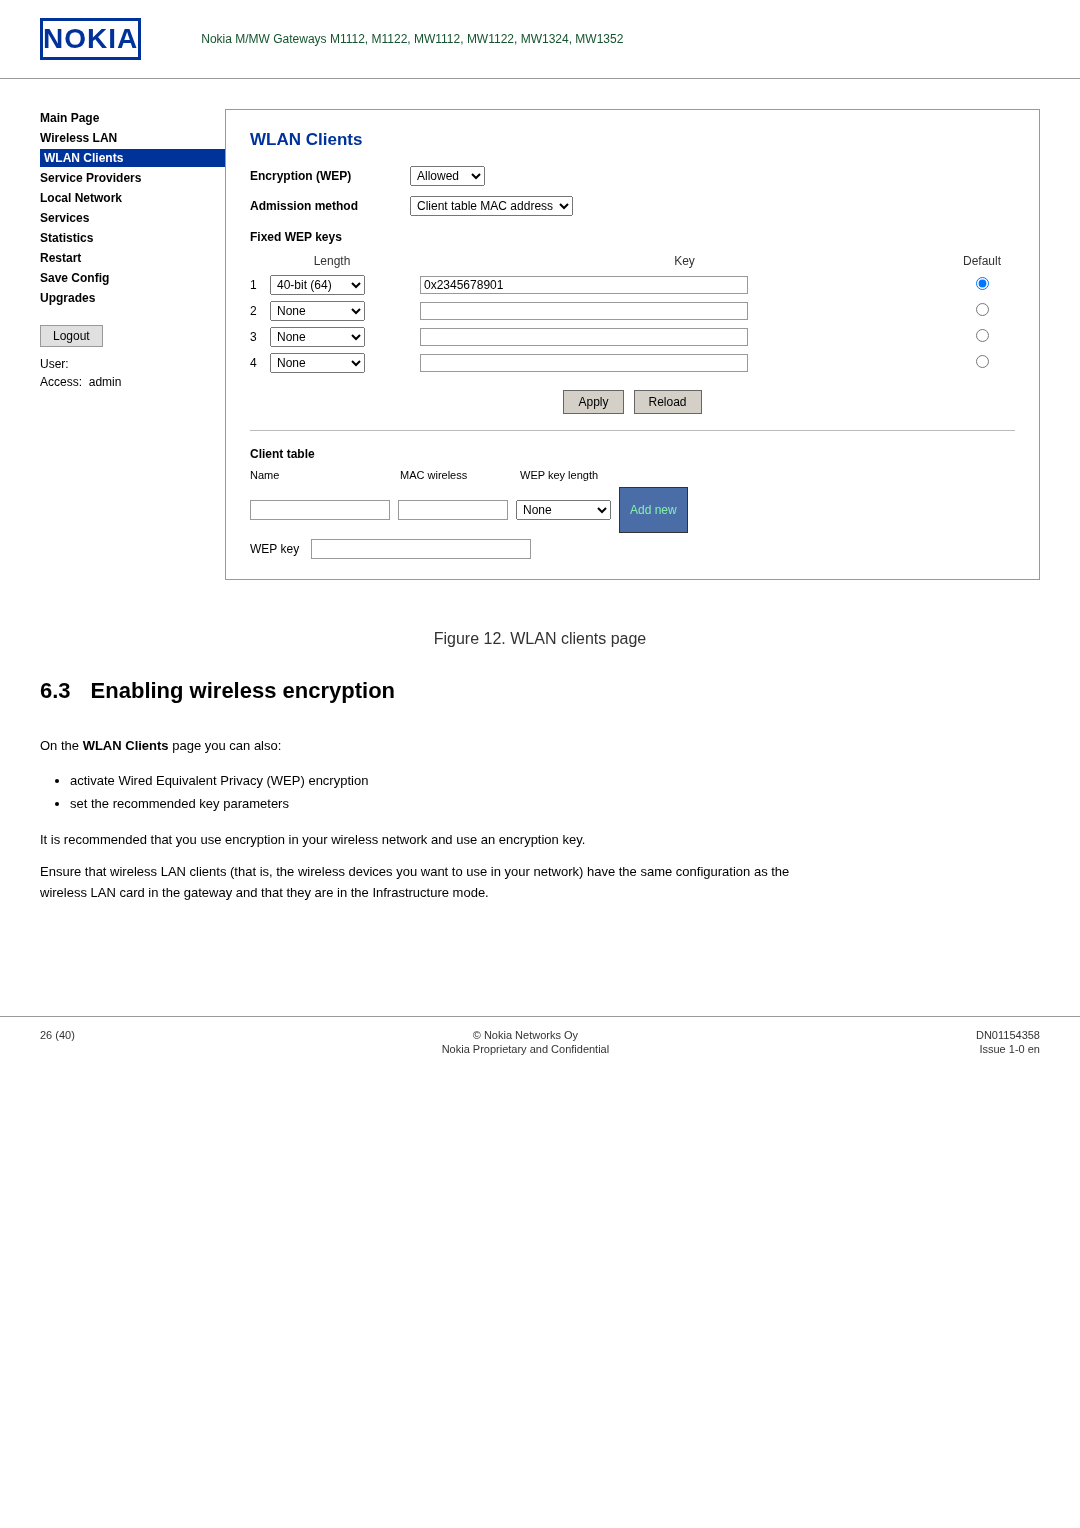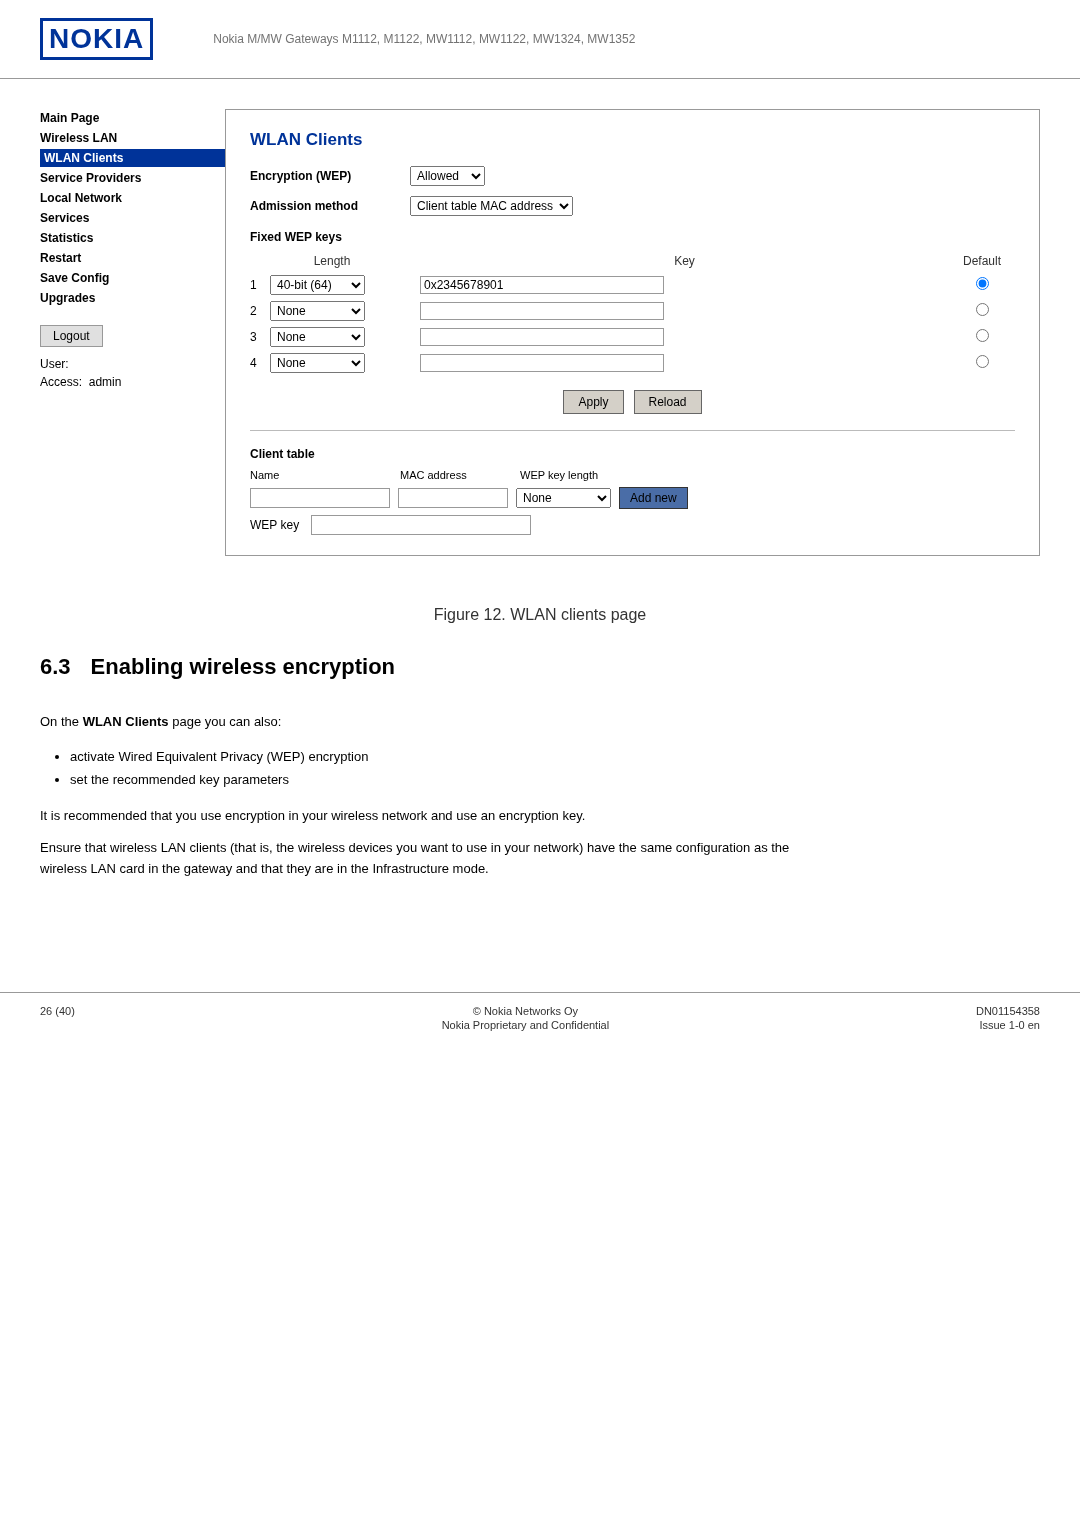"NOKIA" .nokia-logo { padding: 2px 6px -> 2px 0 }
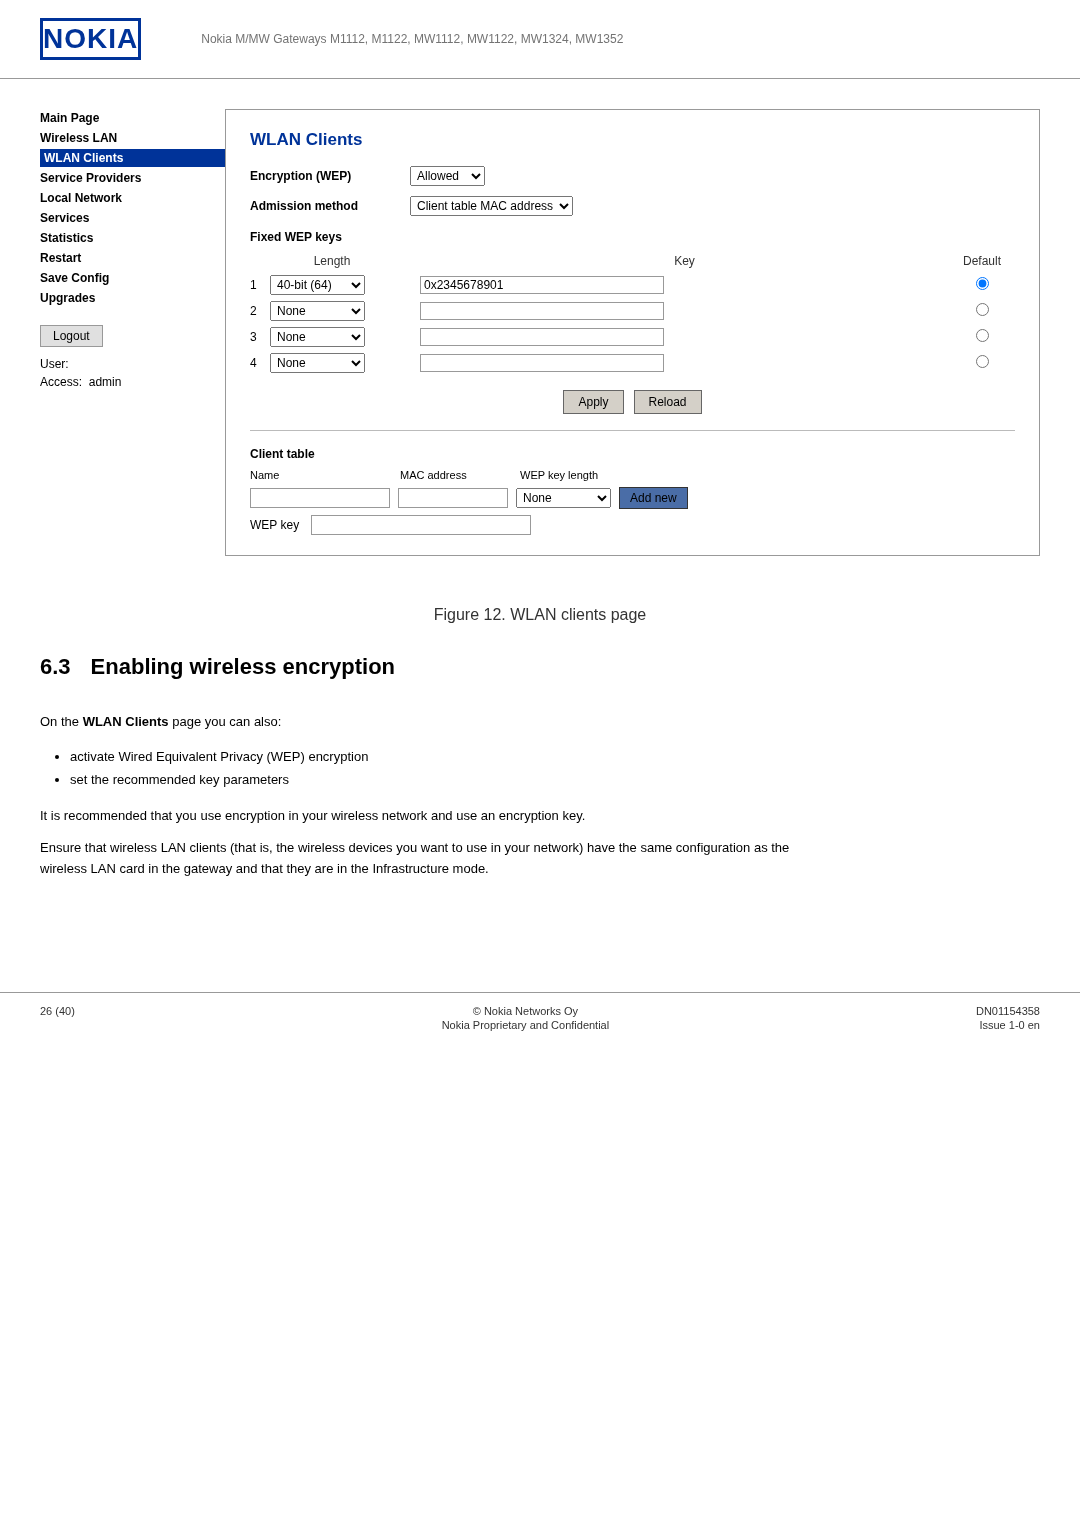"Nokia M/MW Gateways M1112, M1122," .header-title { color: #737373 -> #14532d }
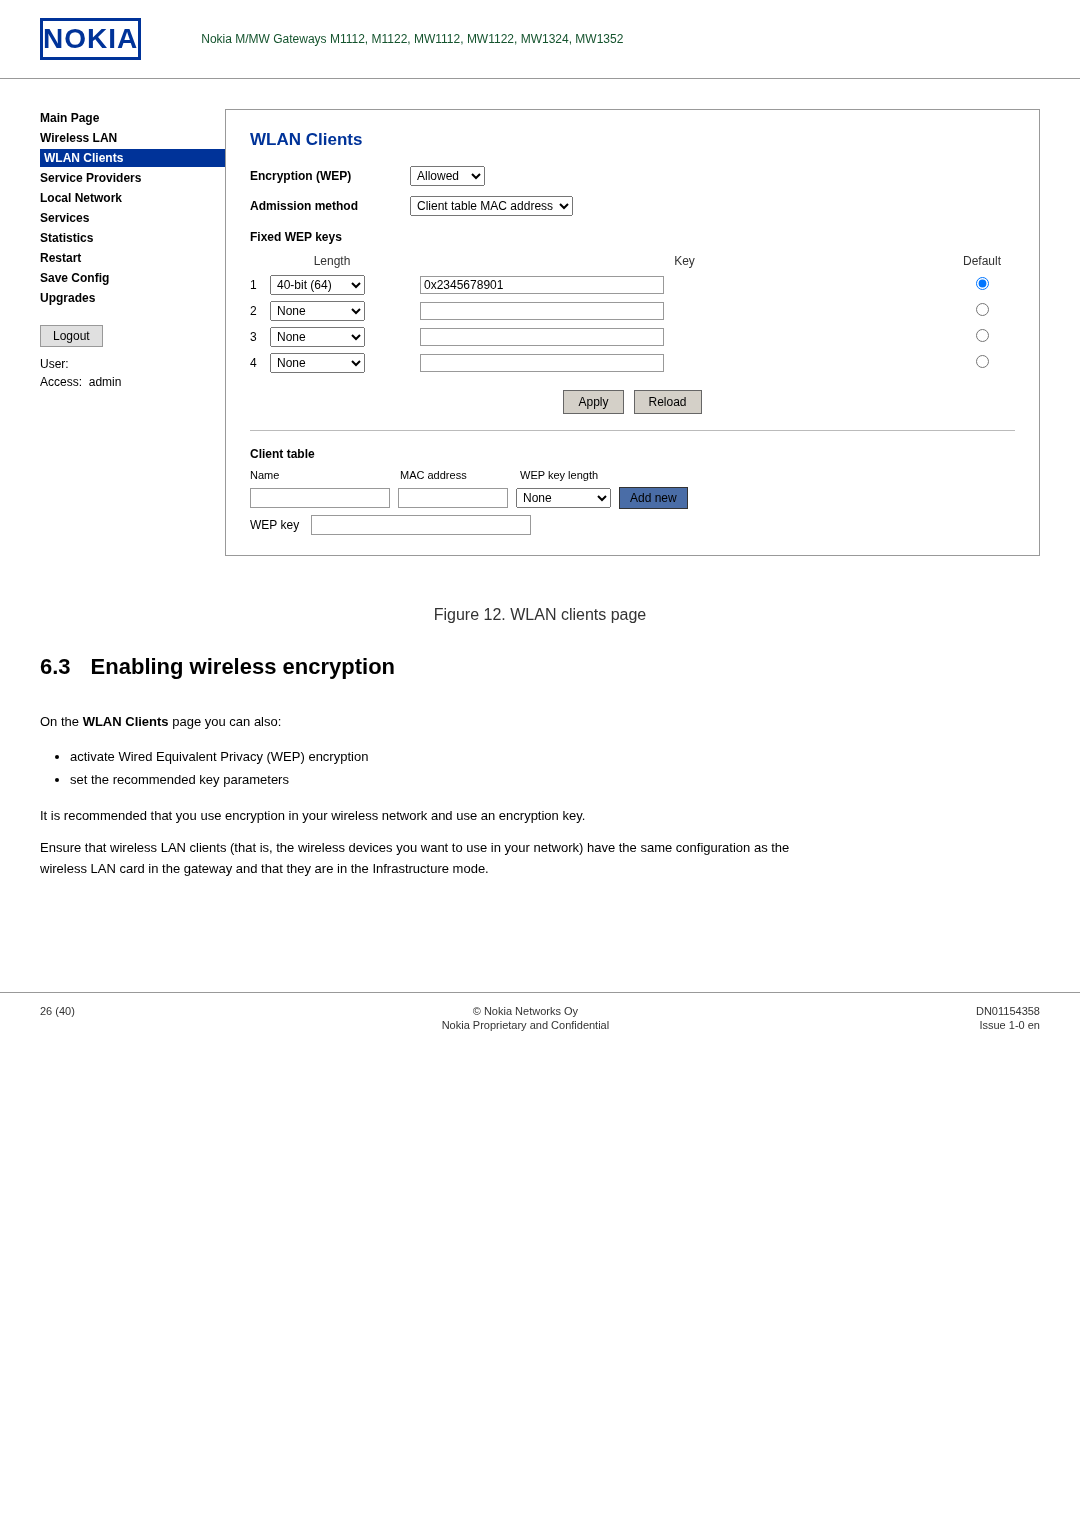"0x2345678901" .key-input { width: 244px -> 328px }
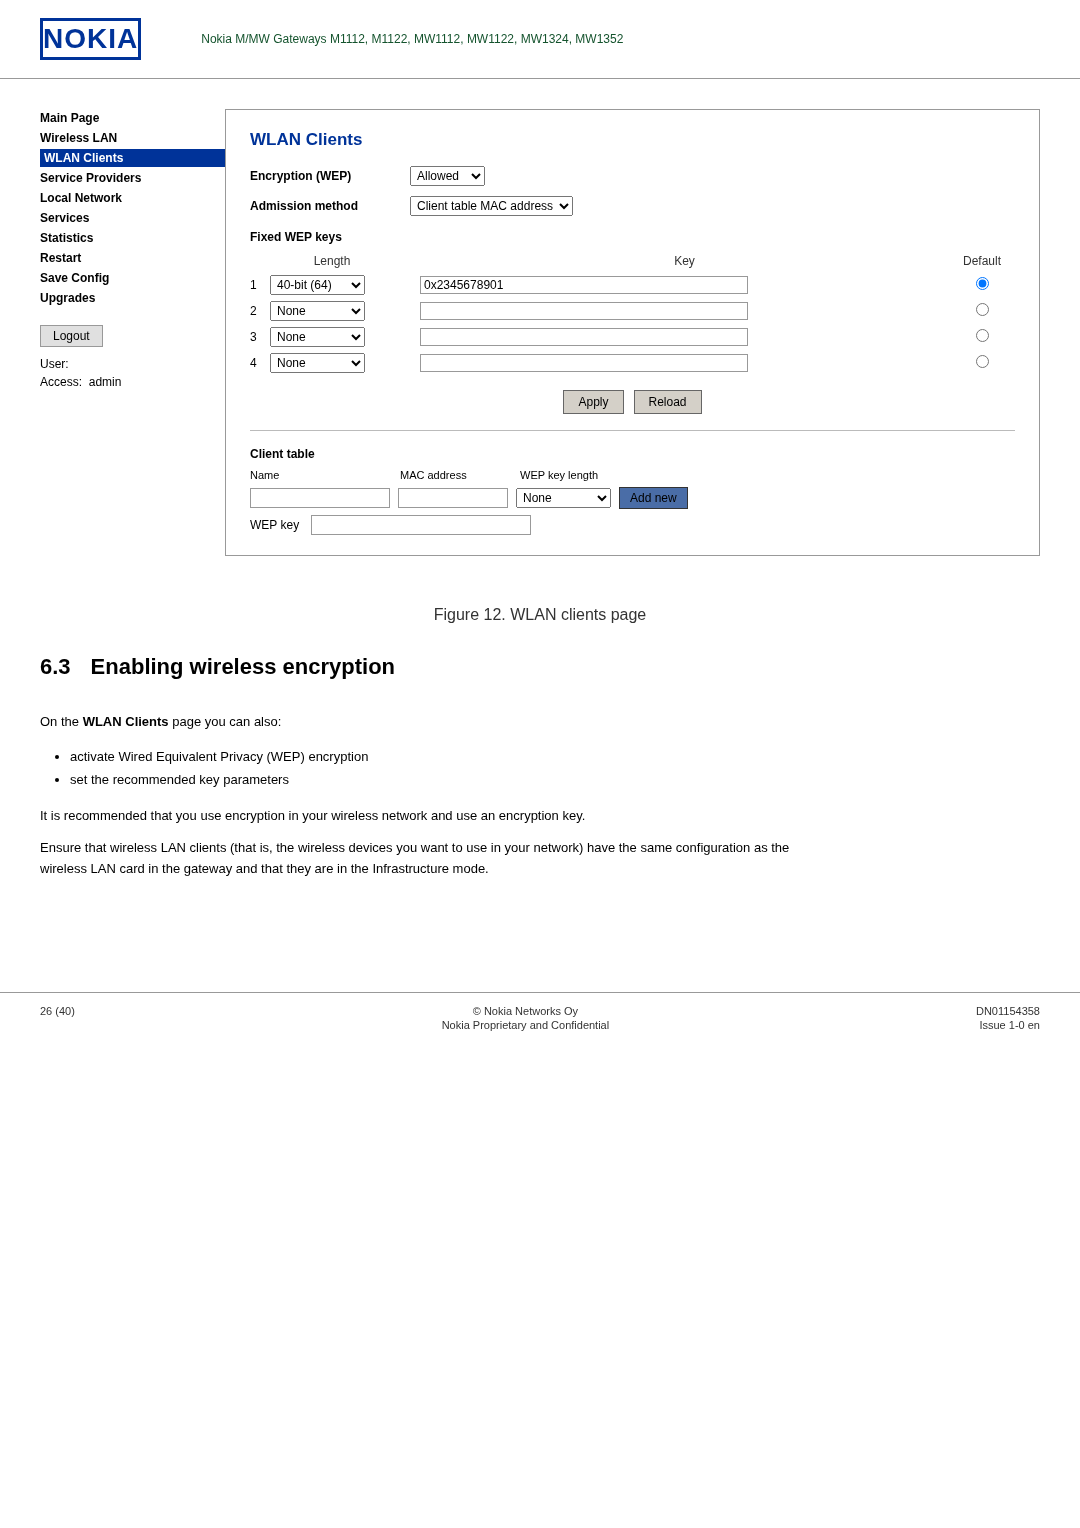"MAC address" div.col-mac { text: address -> wireless }
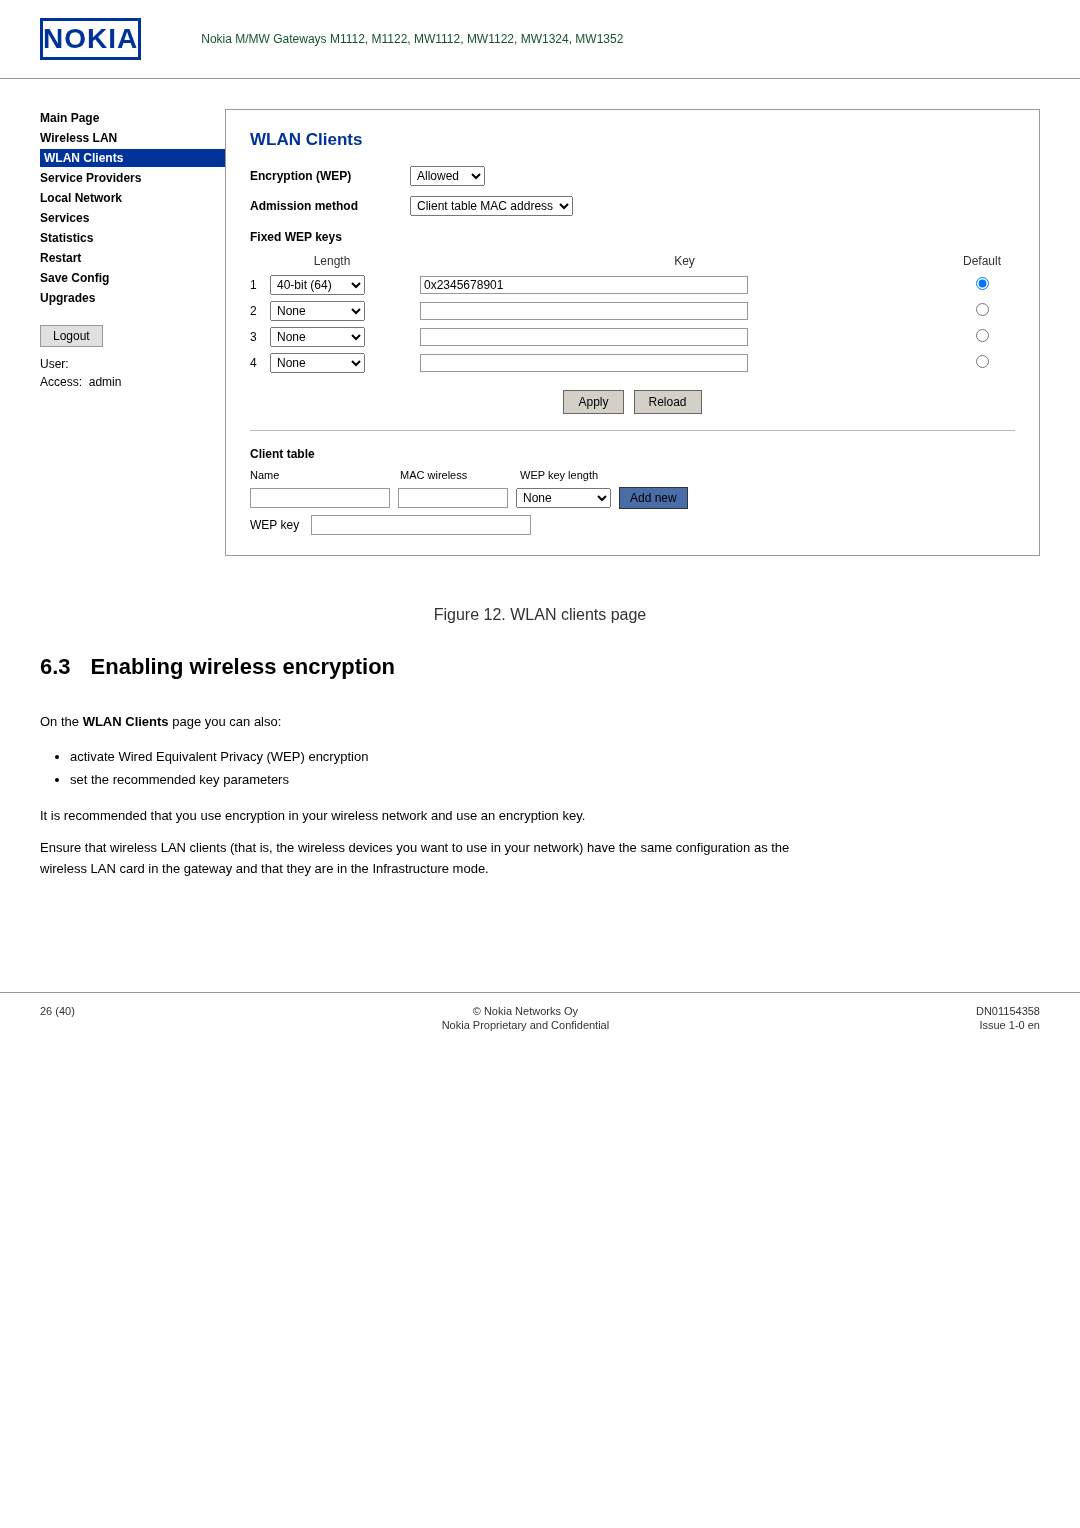"Add new" .add-new-btn { color: #000000 -> #86efac; padding: 3px 10px -> 15px 10px }
